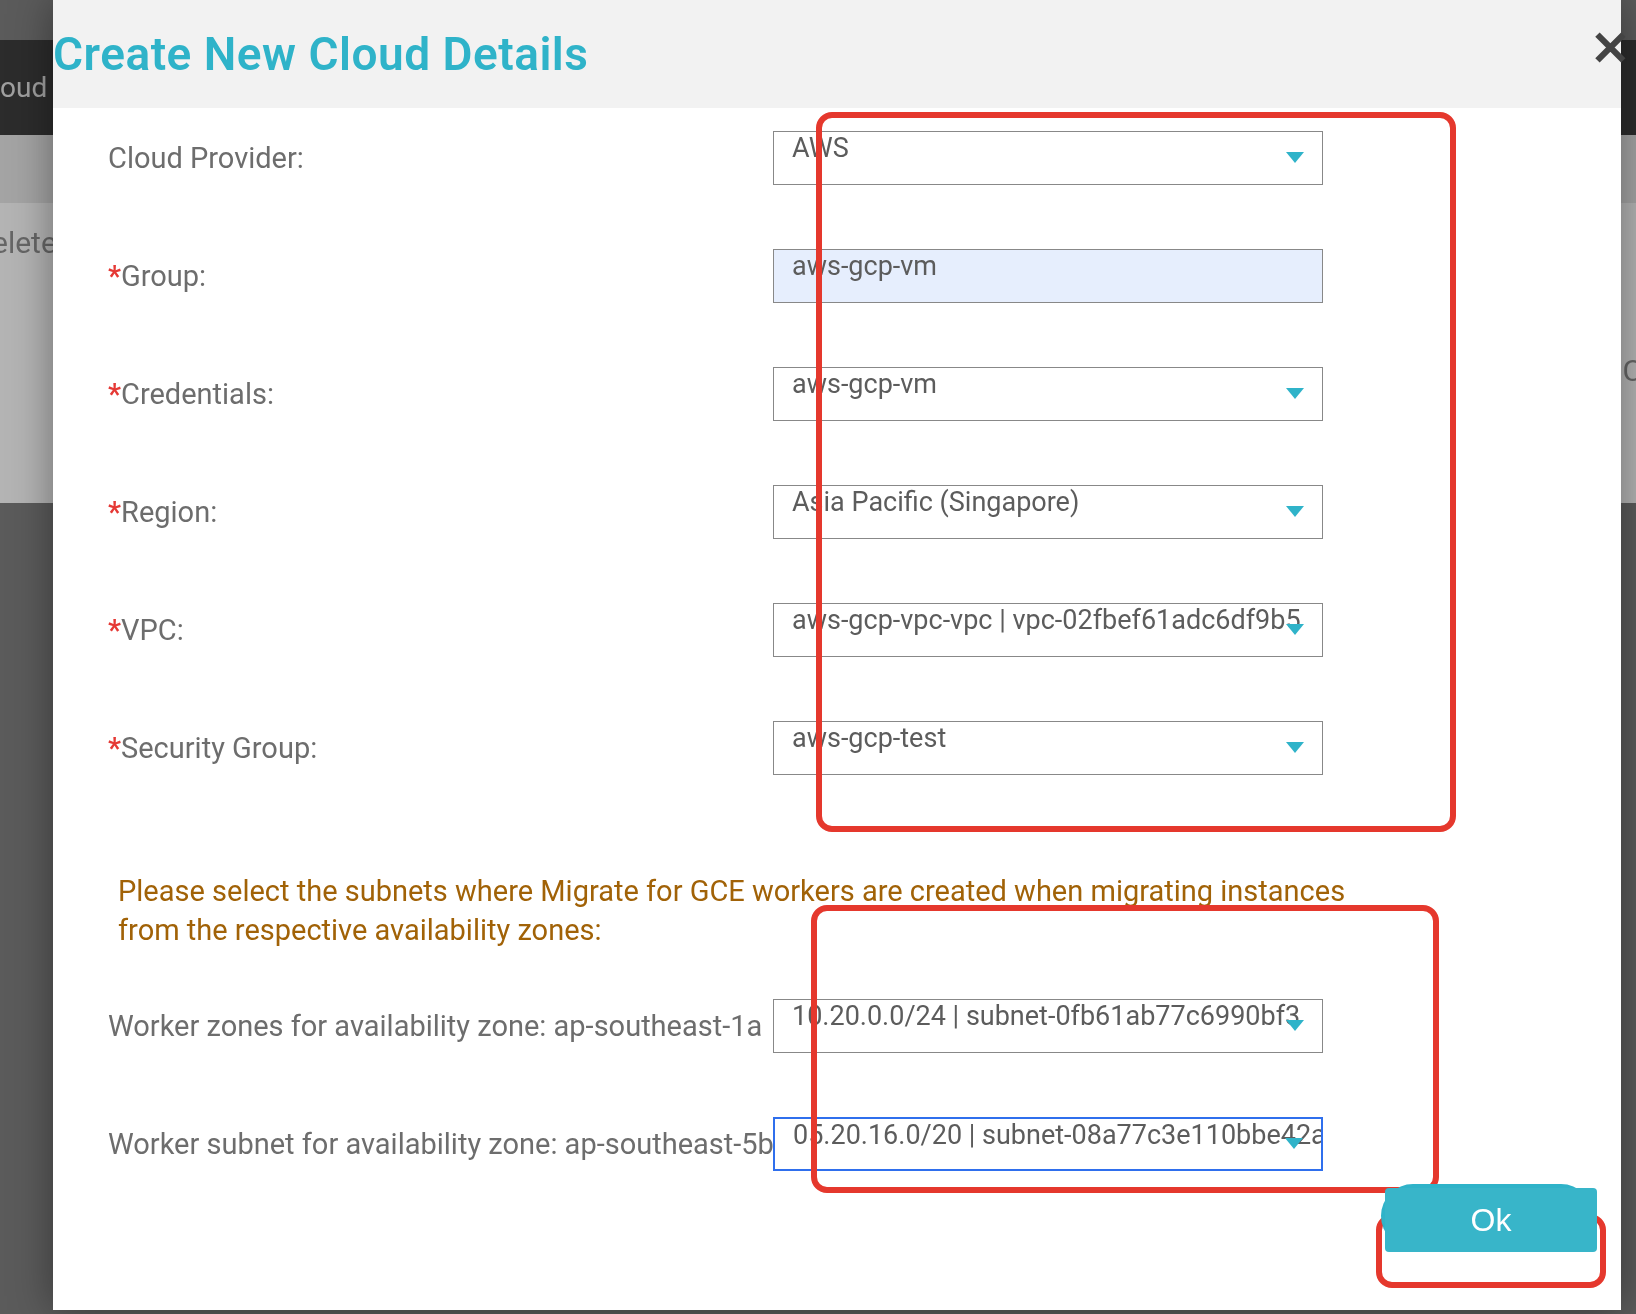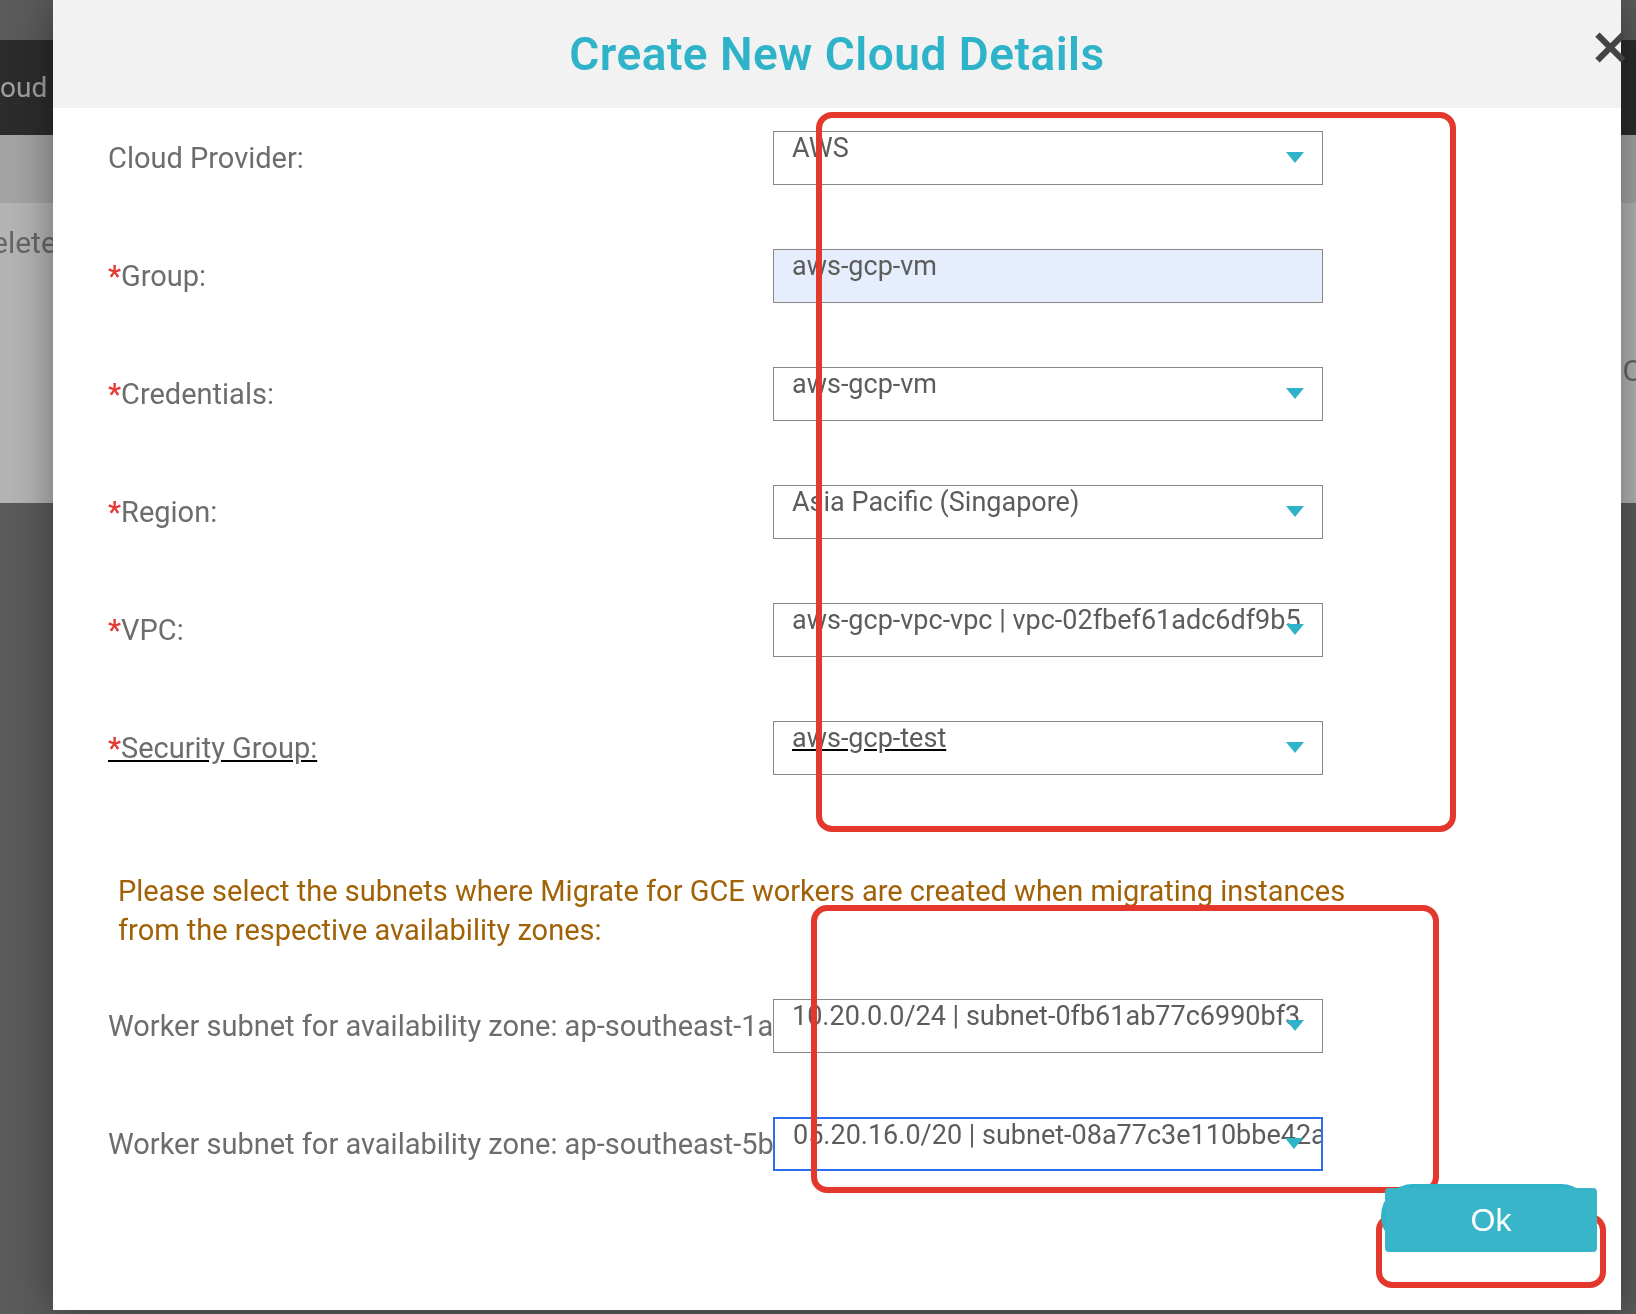"Create New Cloud Details" .modal-header { justify-content: center -> none }
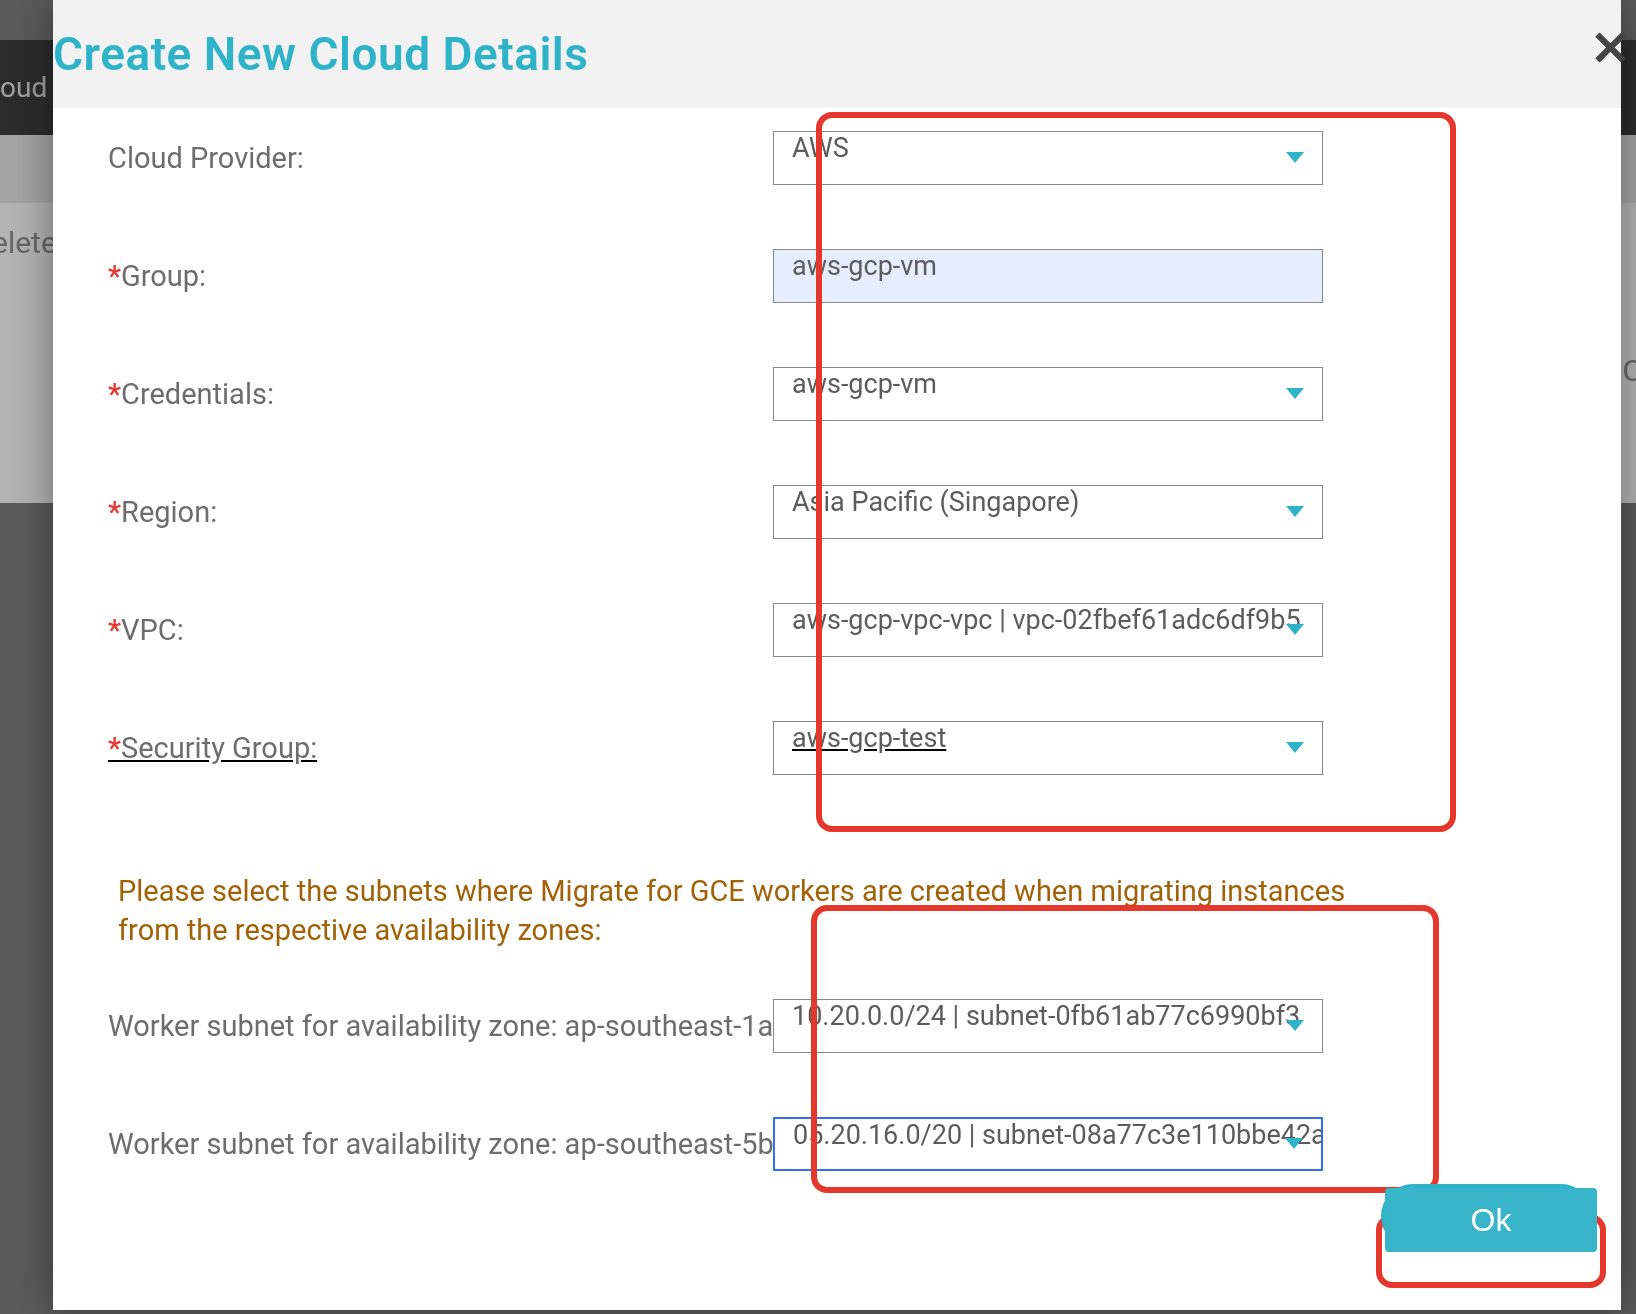"*Security Group:" div.form-row { text-decoration: underline -> none }
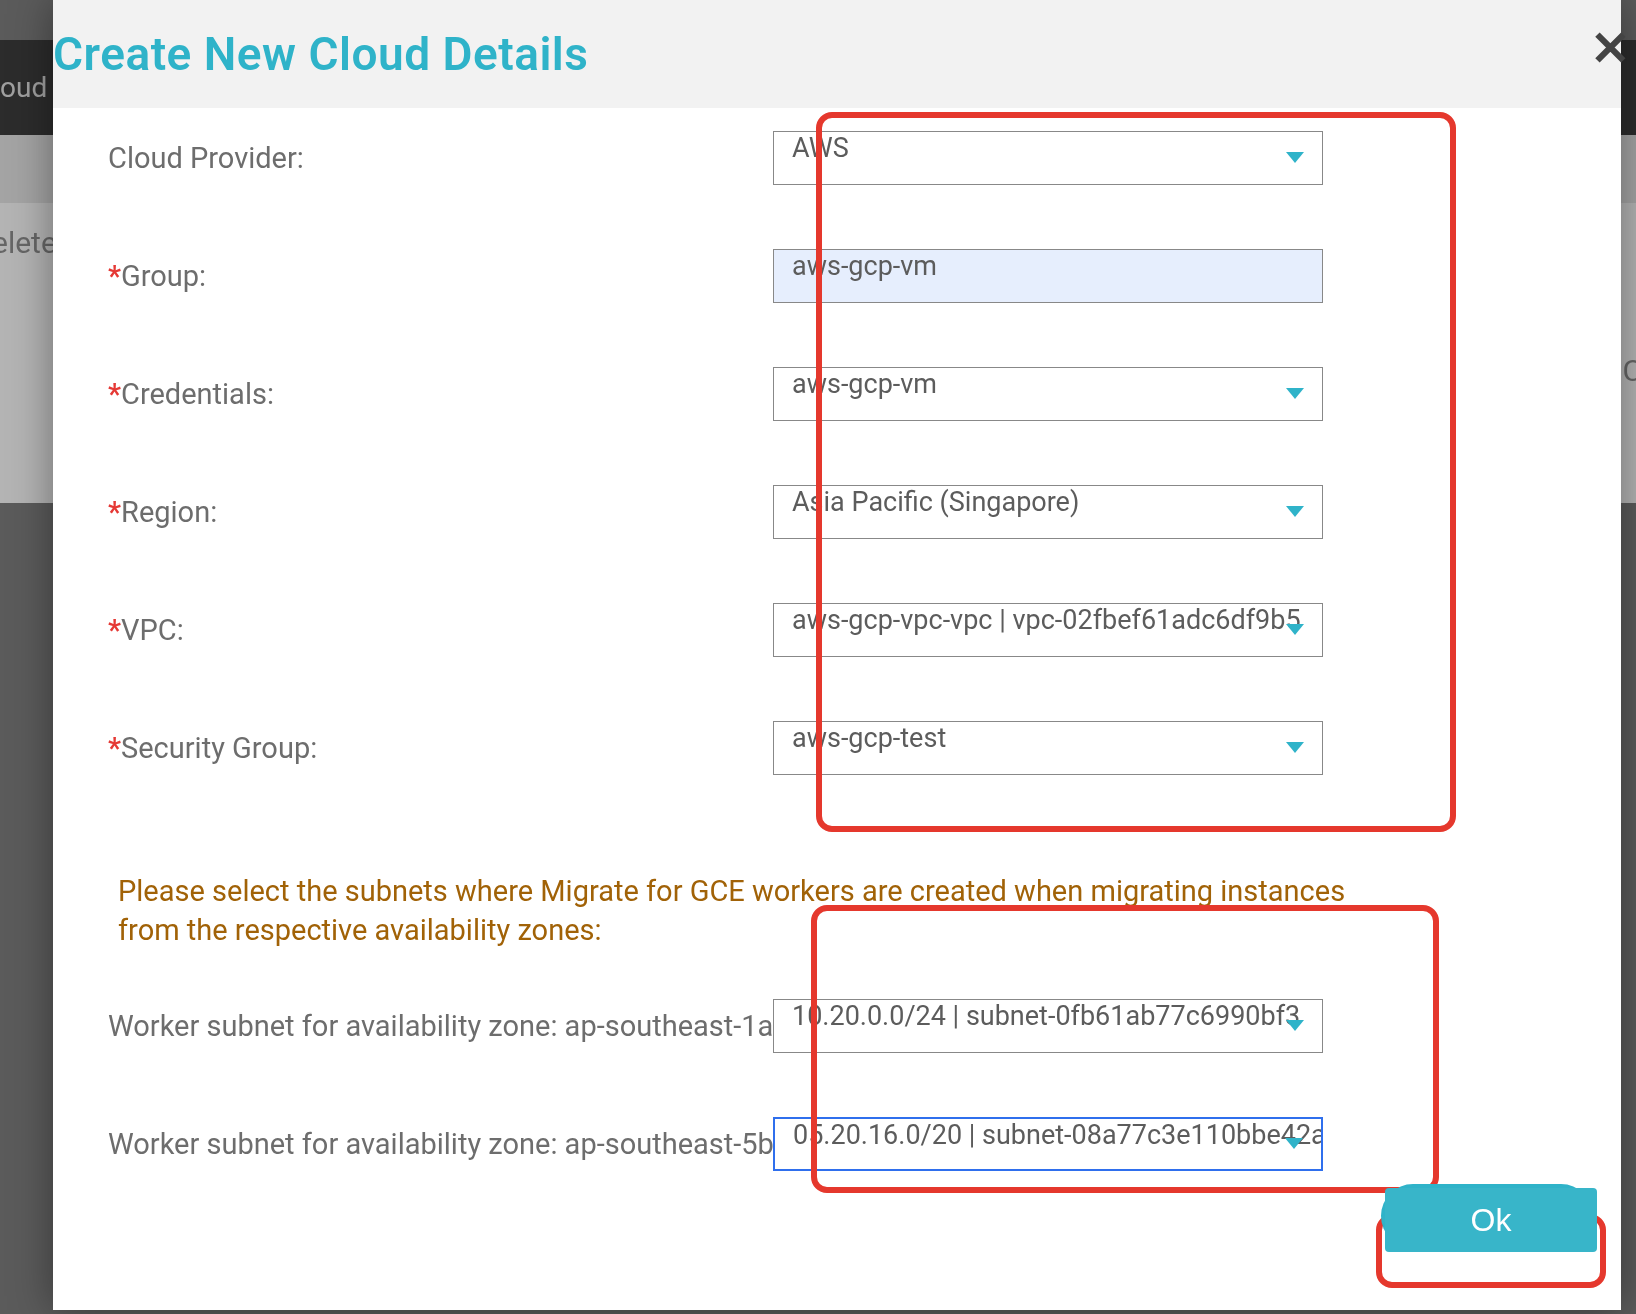"Worker subnet for availability zone: ap-southeast-1a" div.form-label { text: subnet -> zones }
